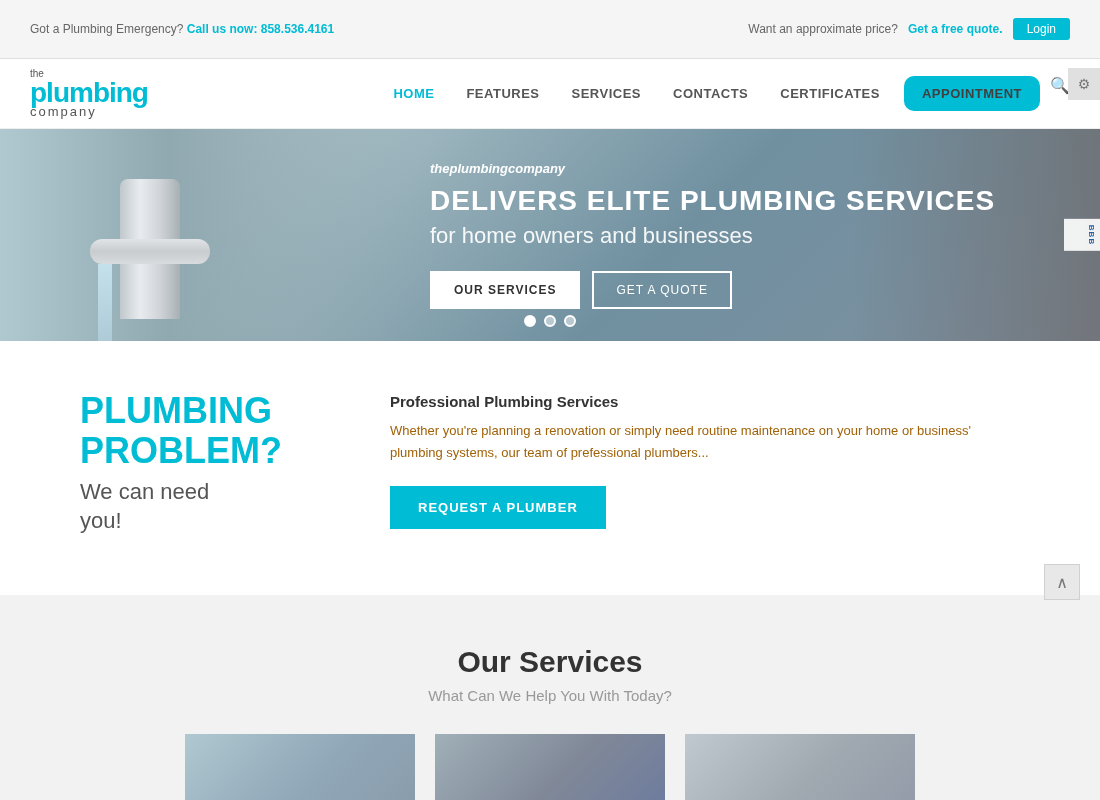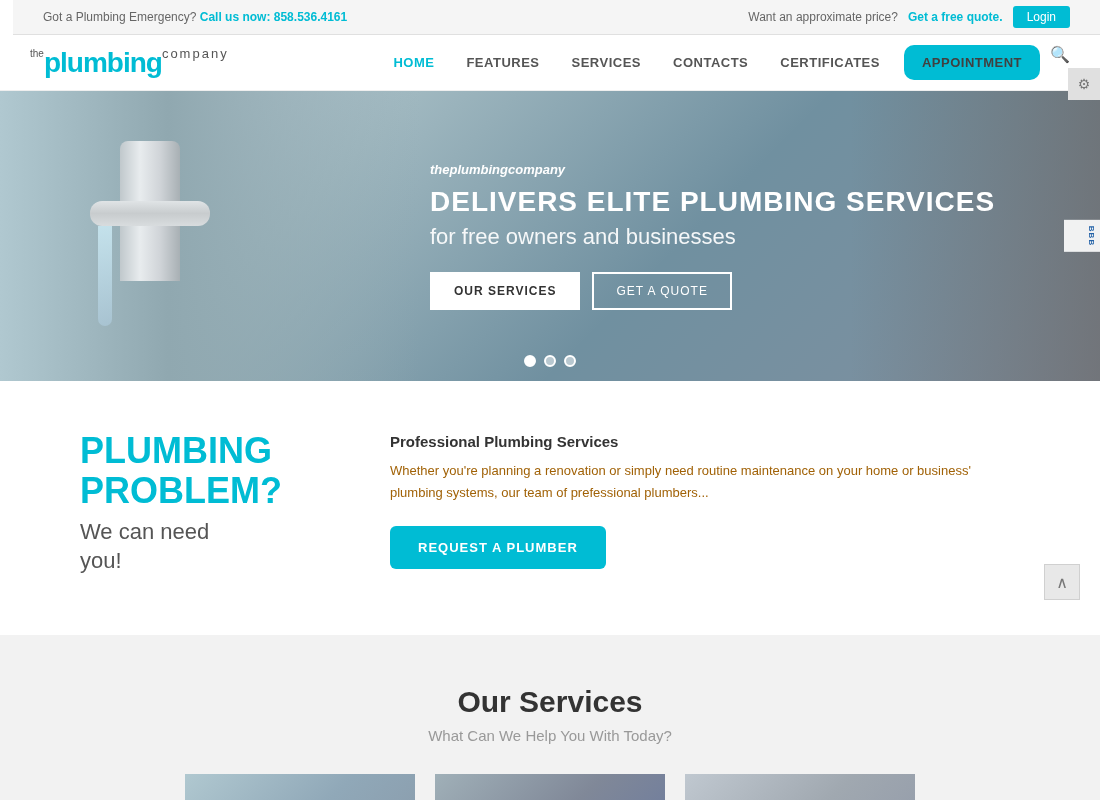"Got a Plumbing Emergency? Call" .top-bar { margin-left: 13px -> none; padding: 6px 30px -> 18px 30px }
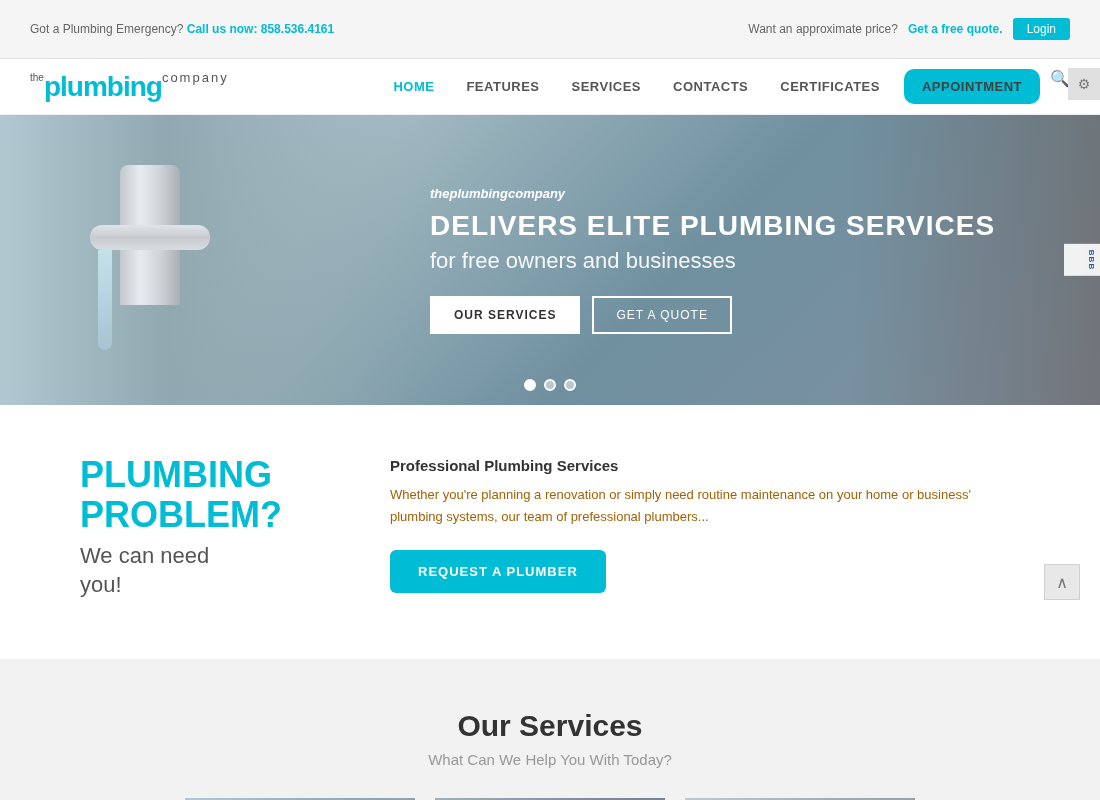"the" .logo { flex-direction: row -> column }
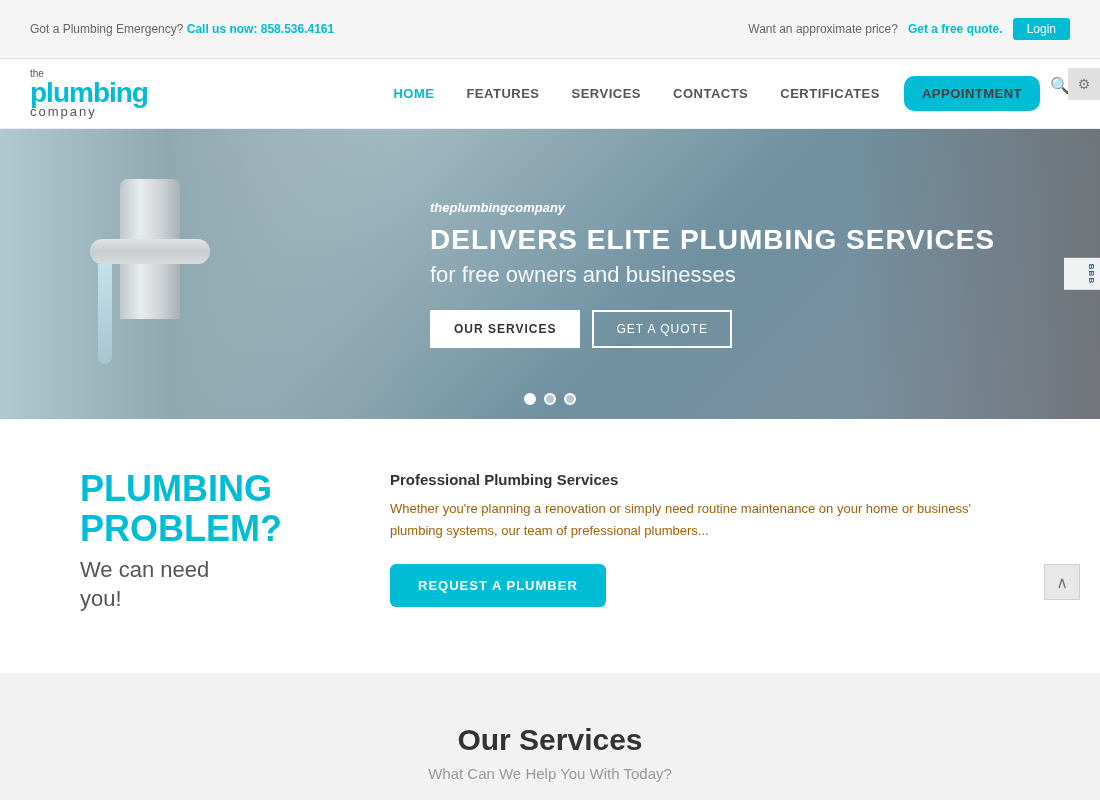"theplumbingcompany" .hero { height: 290px -> 212px }
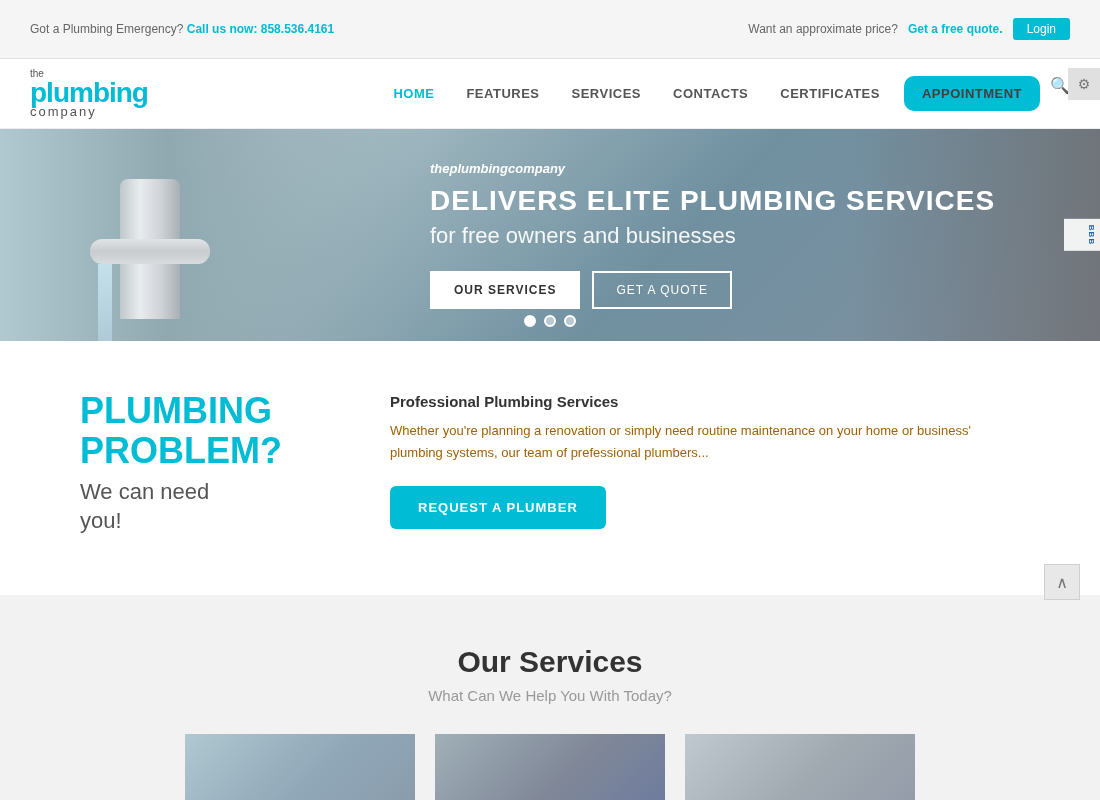"for free owners and businesses" div.hero-sub { text: free -> home }
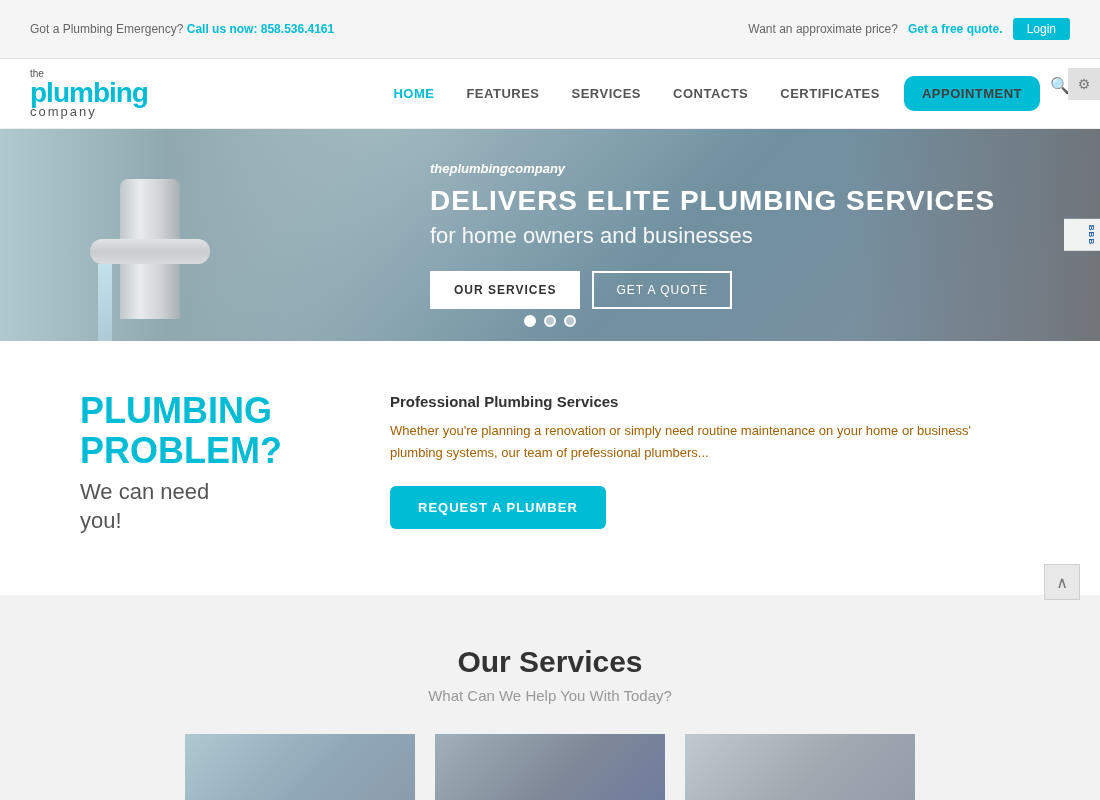"REQUEST A PLUMBER" .request-btn { border-radius: 6px -> 0 }
